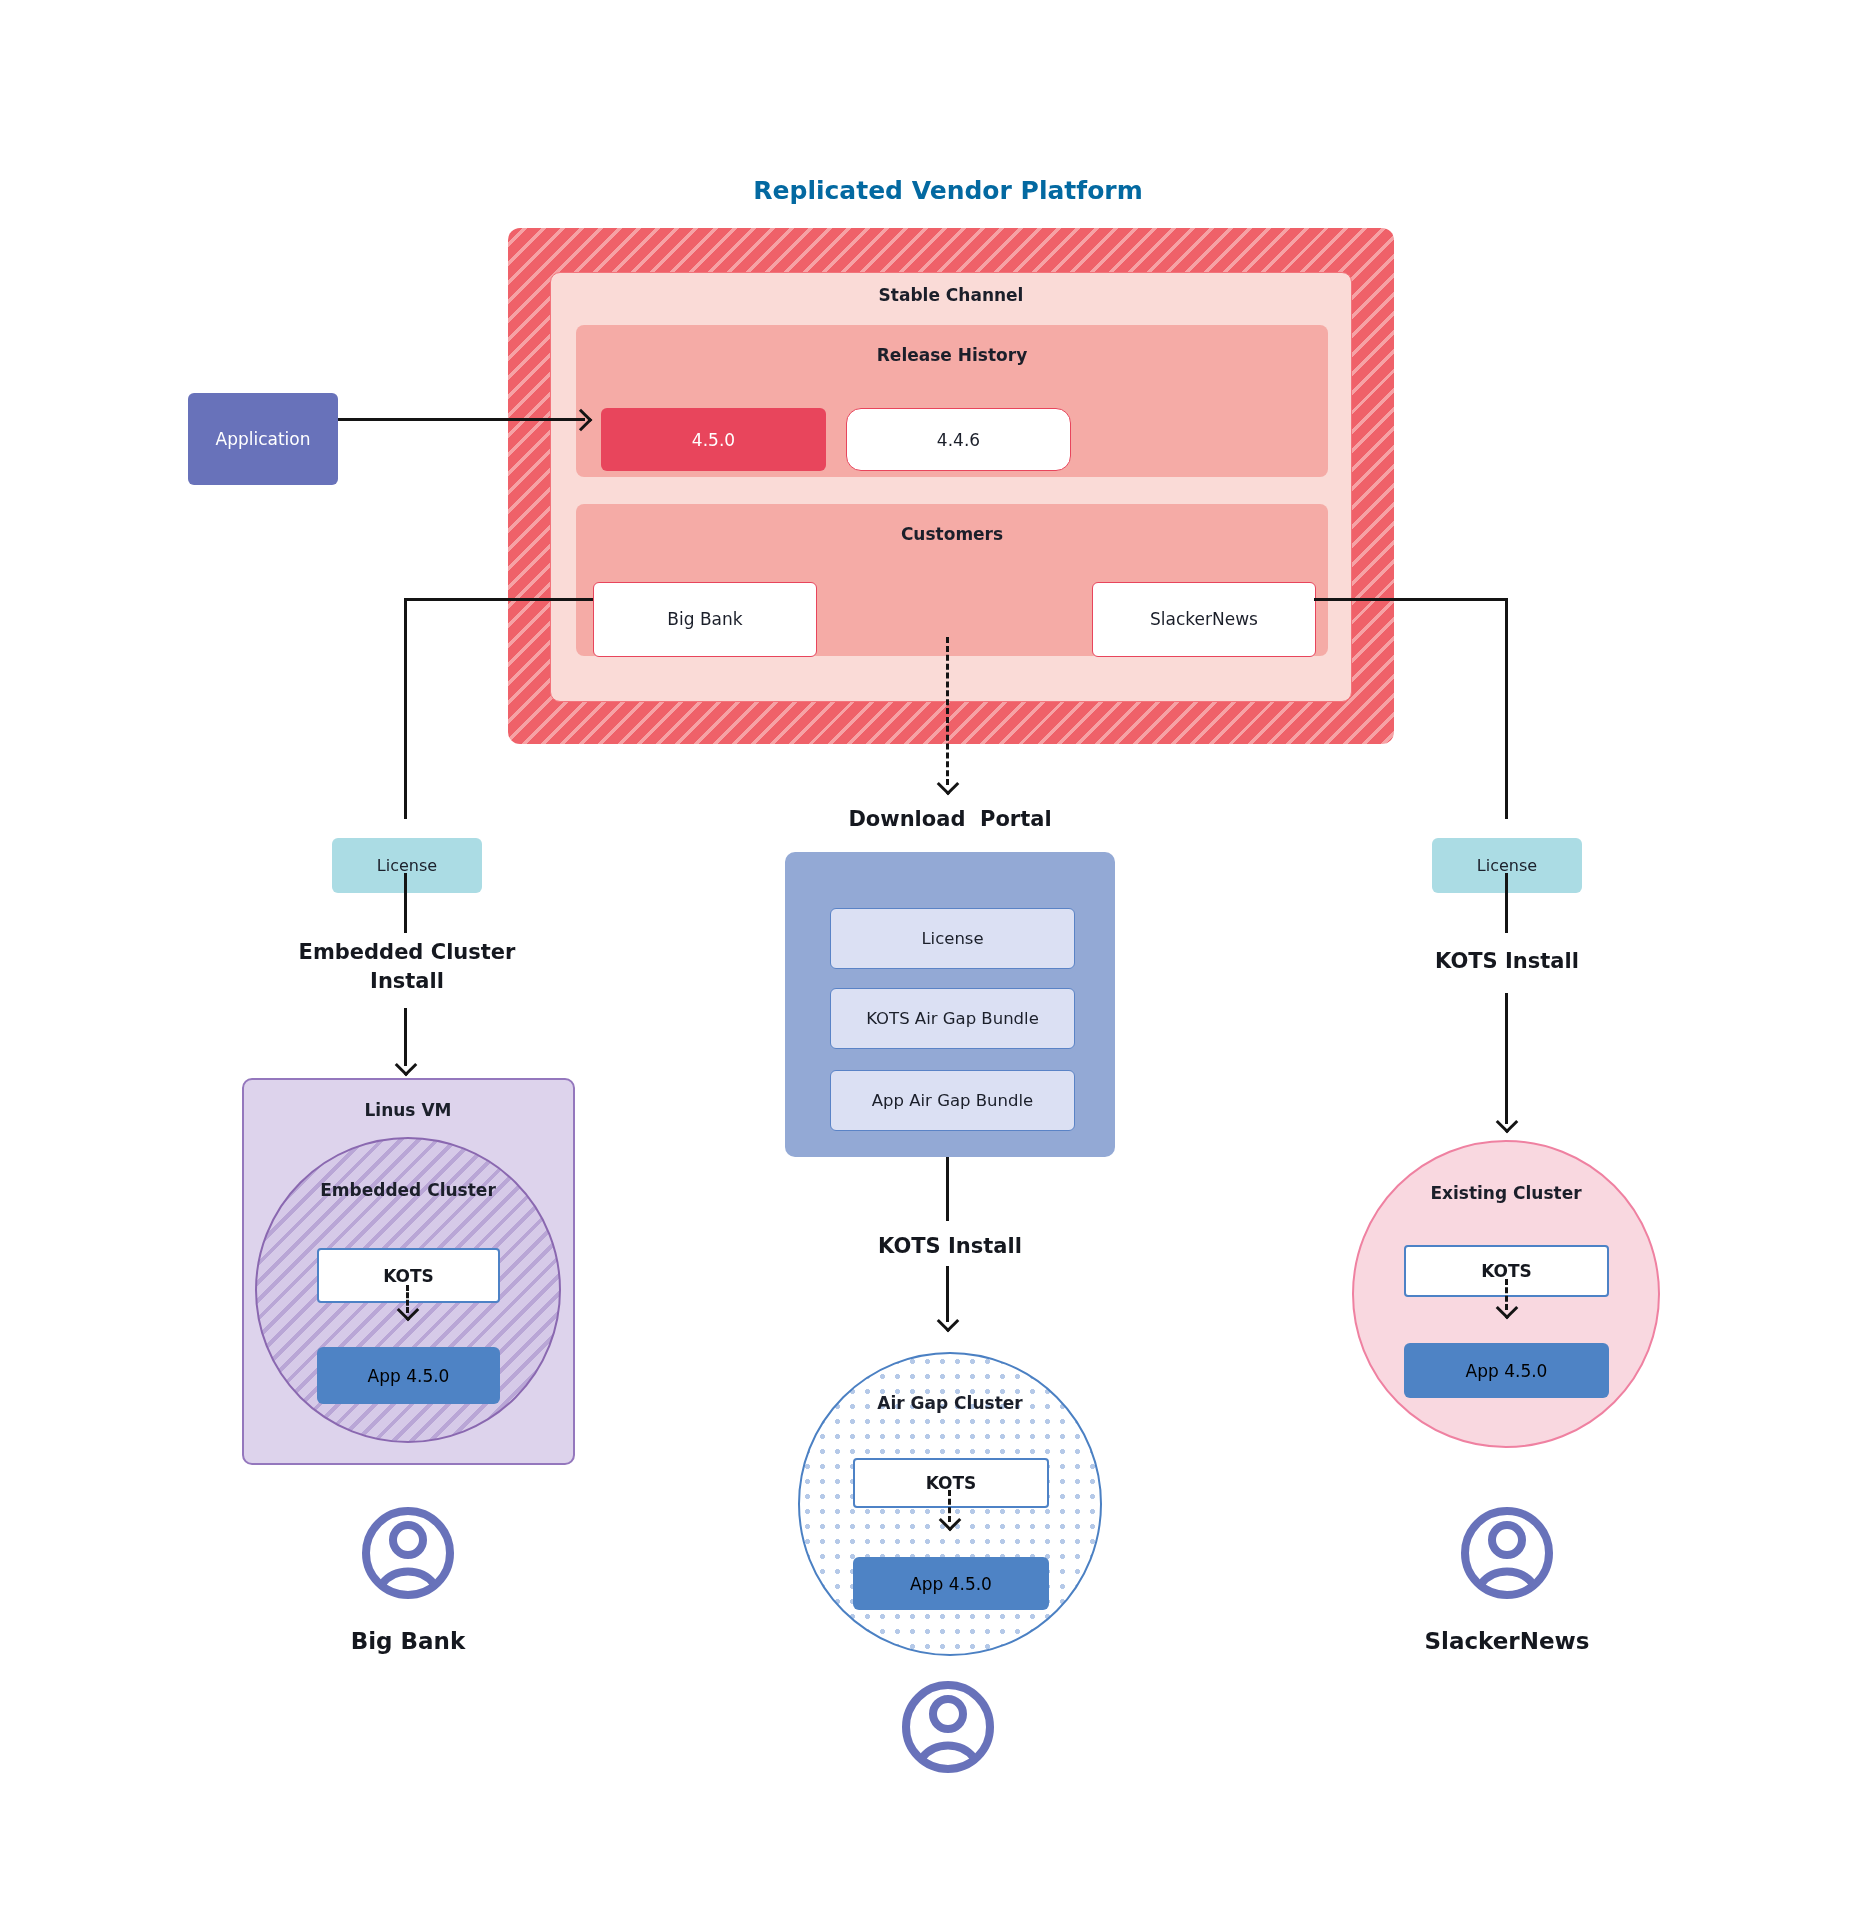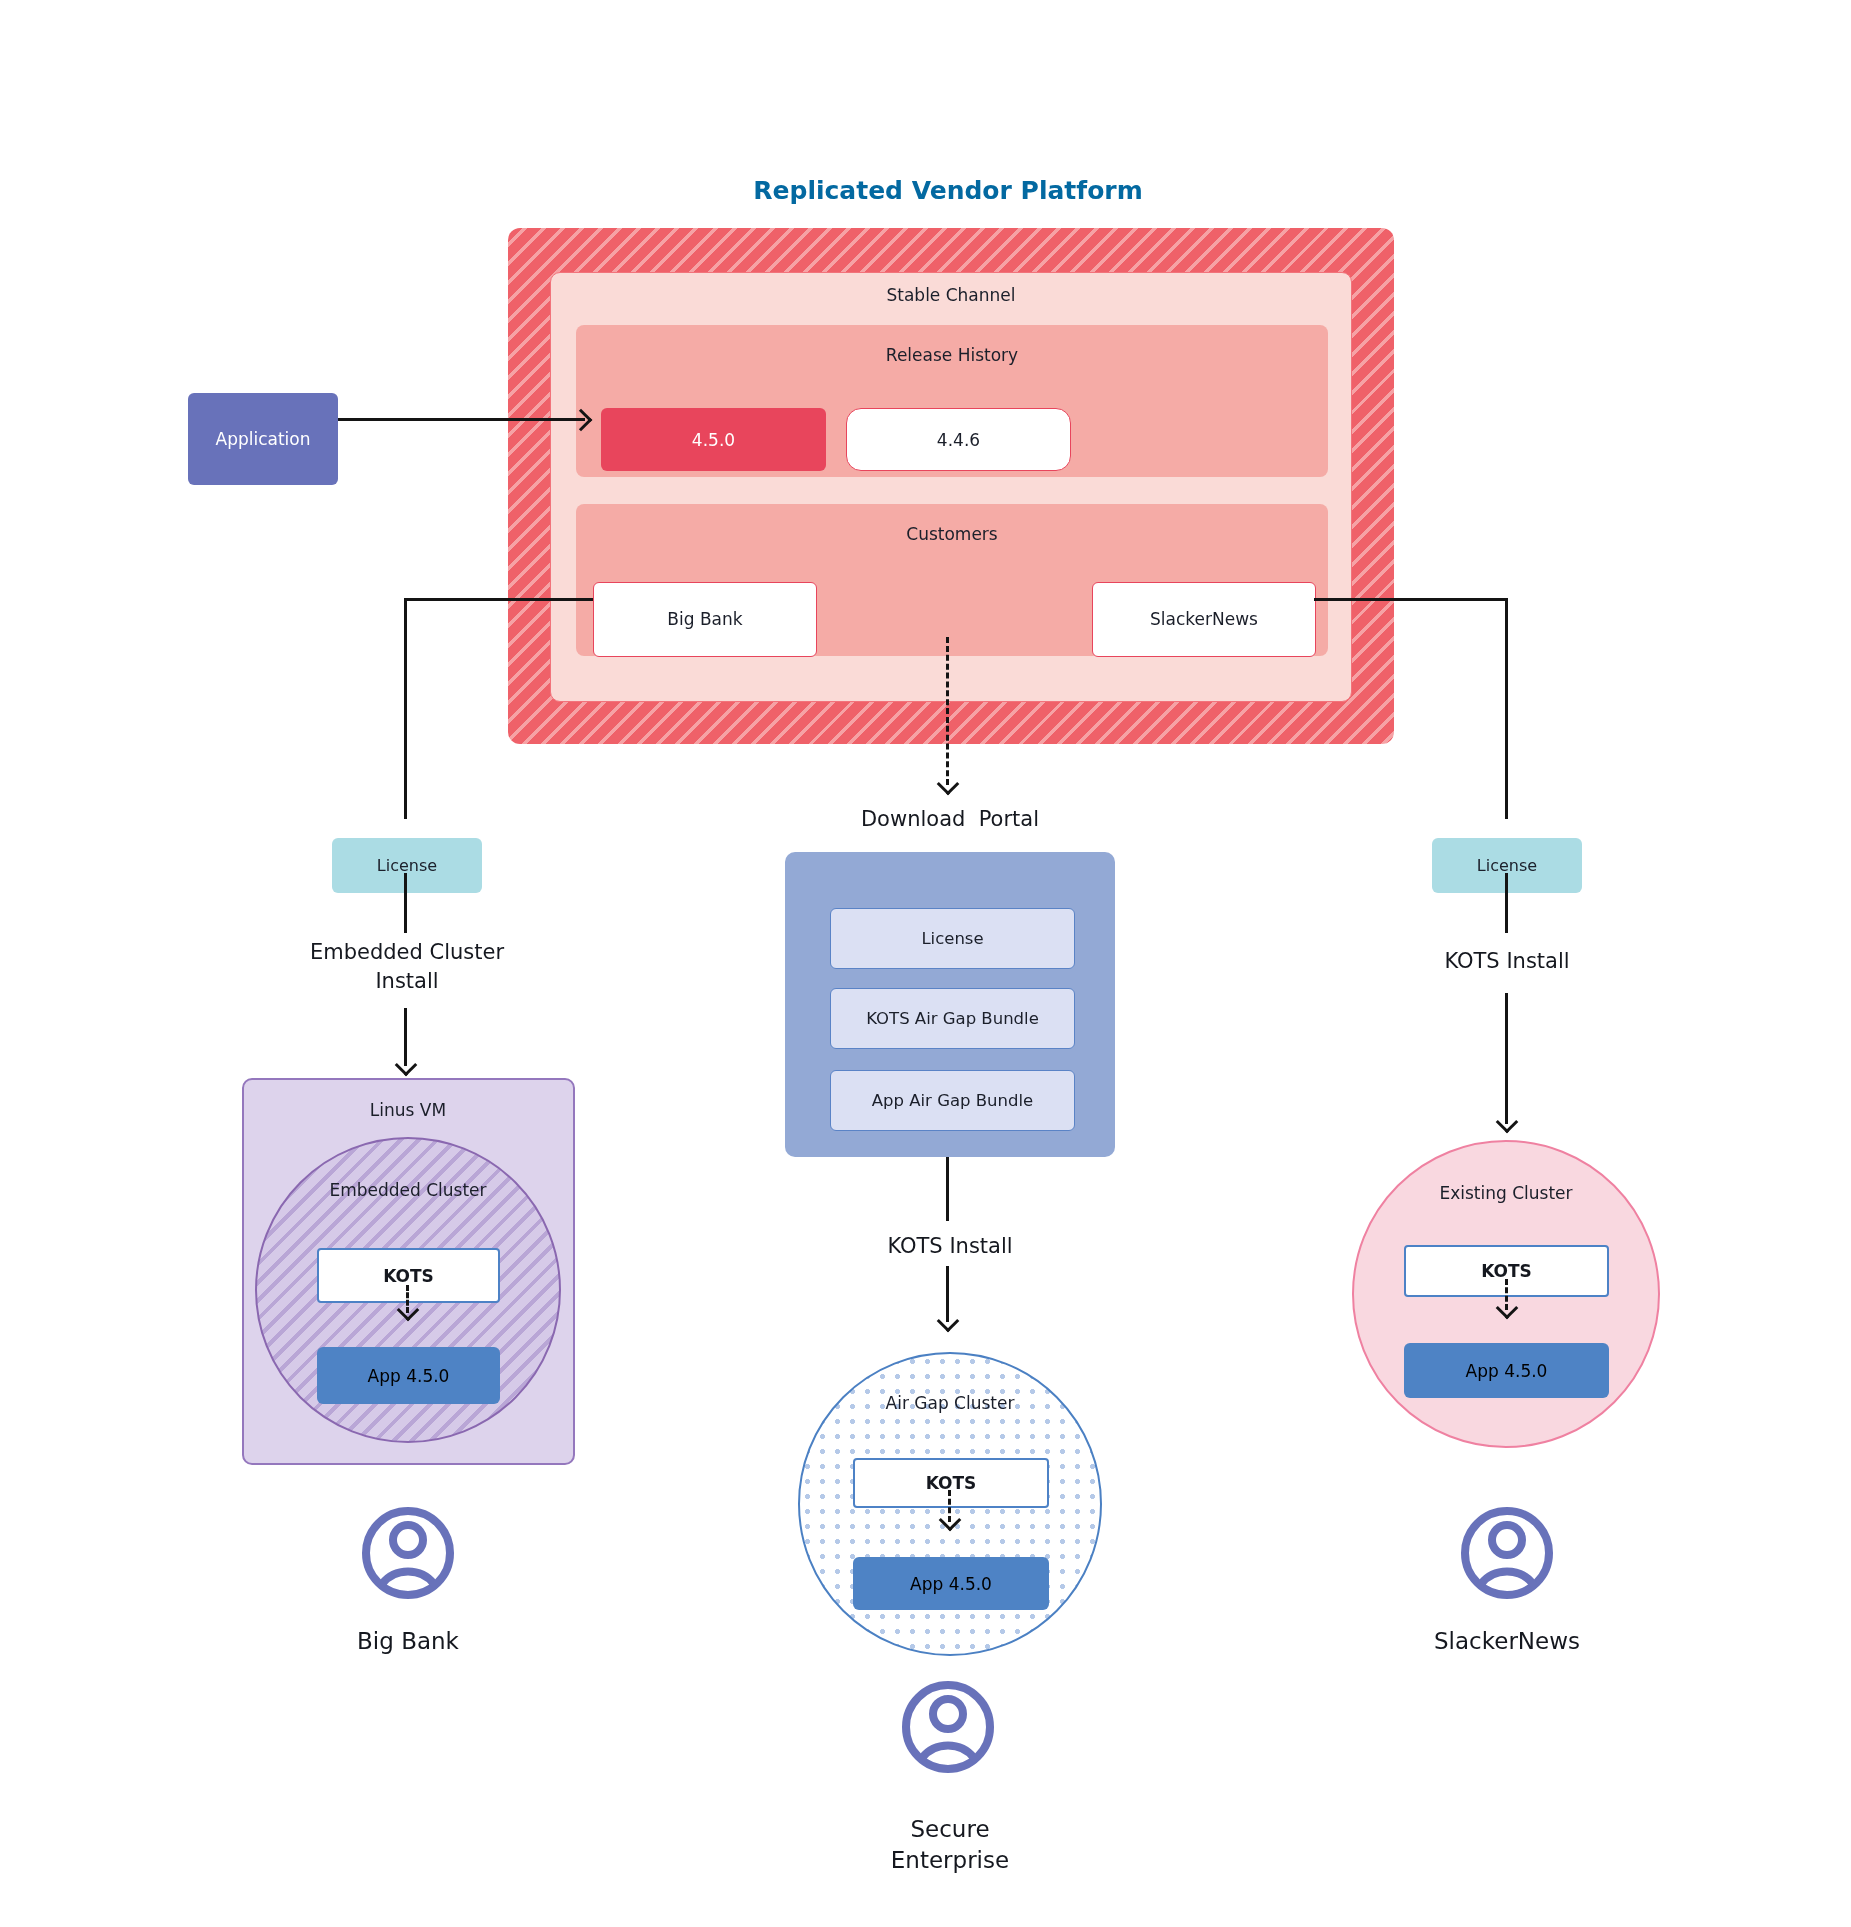"Stable Channel" .lbl { font-weight: 400 -> 700 }
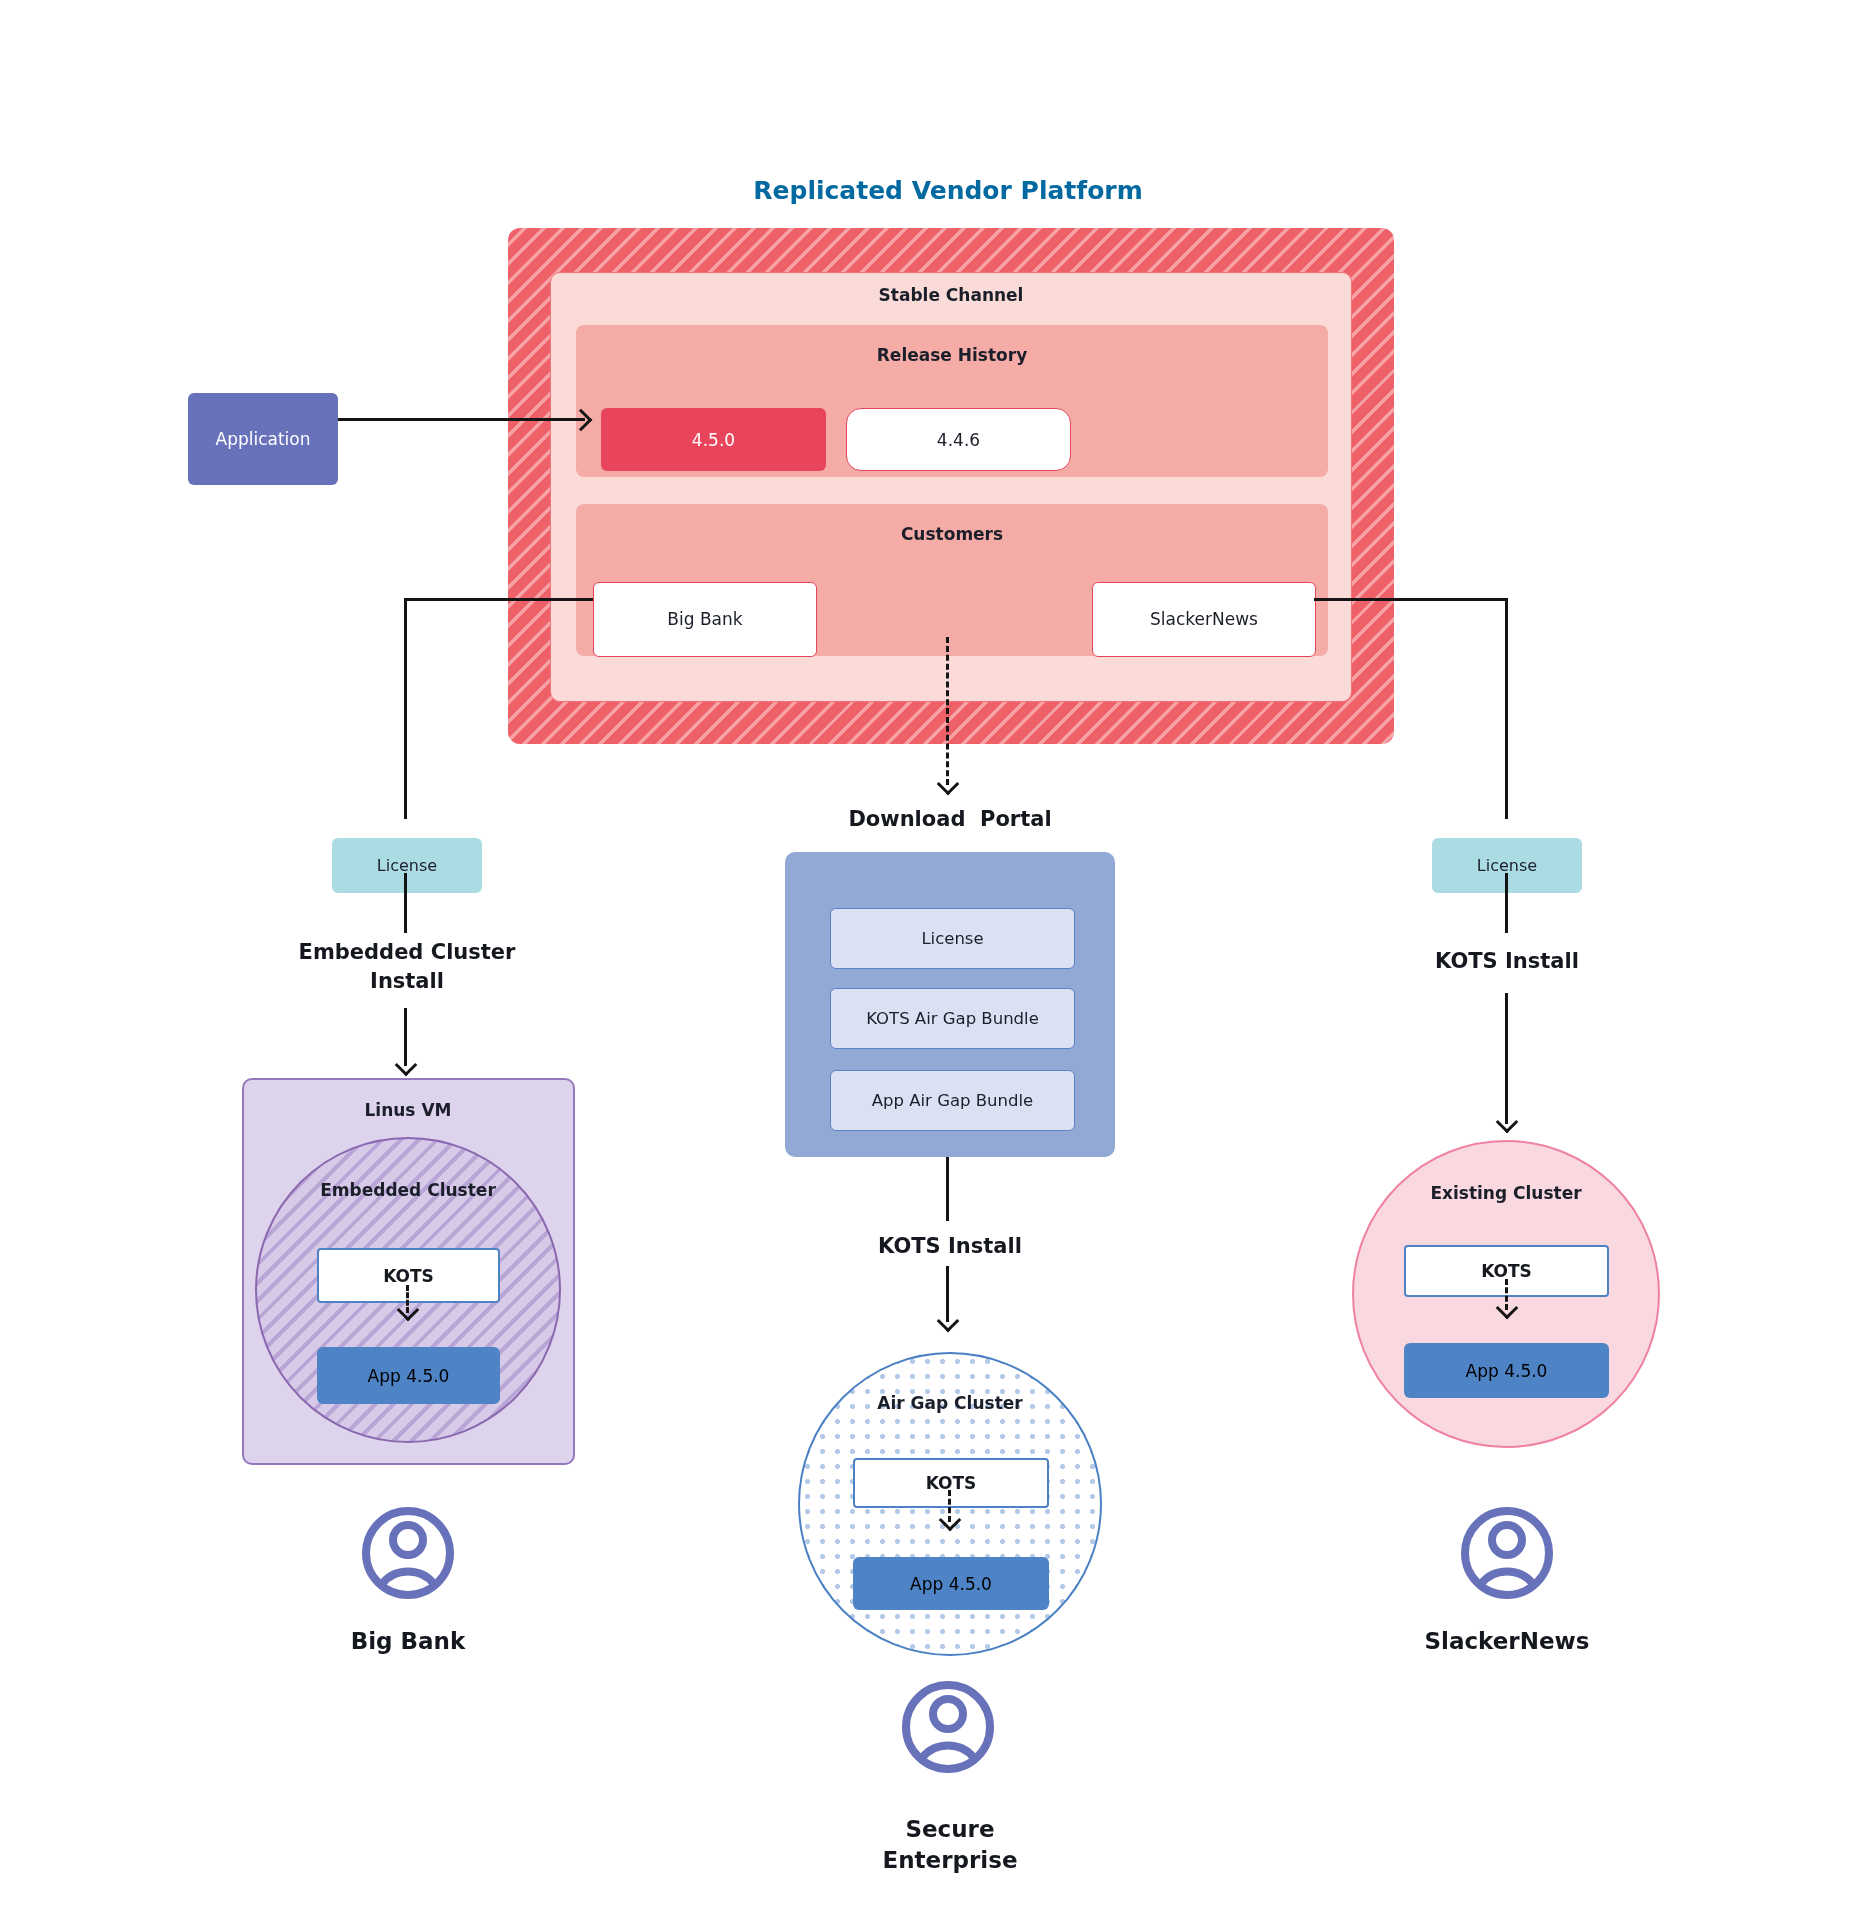"Secure" div.lbl { html: <div> <span>Secure</span> <span>Enterprise</span> </div> -> none }
